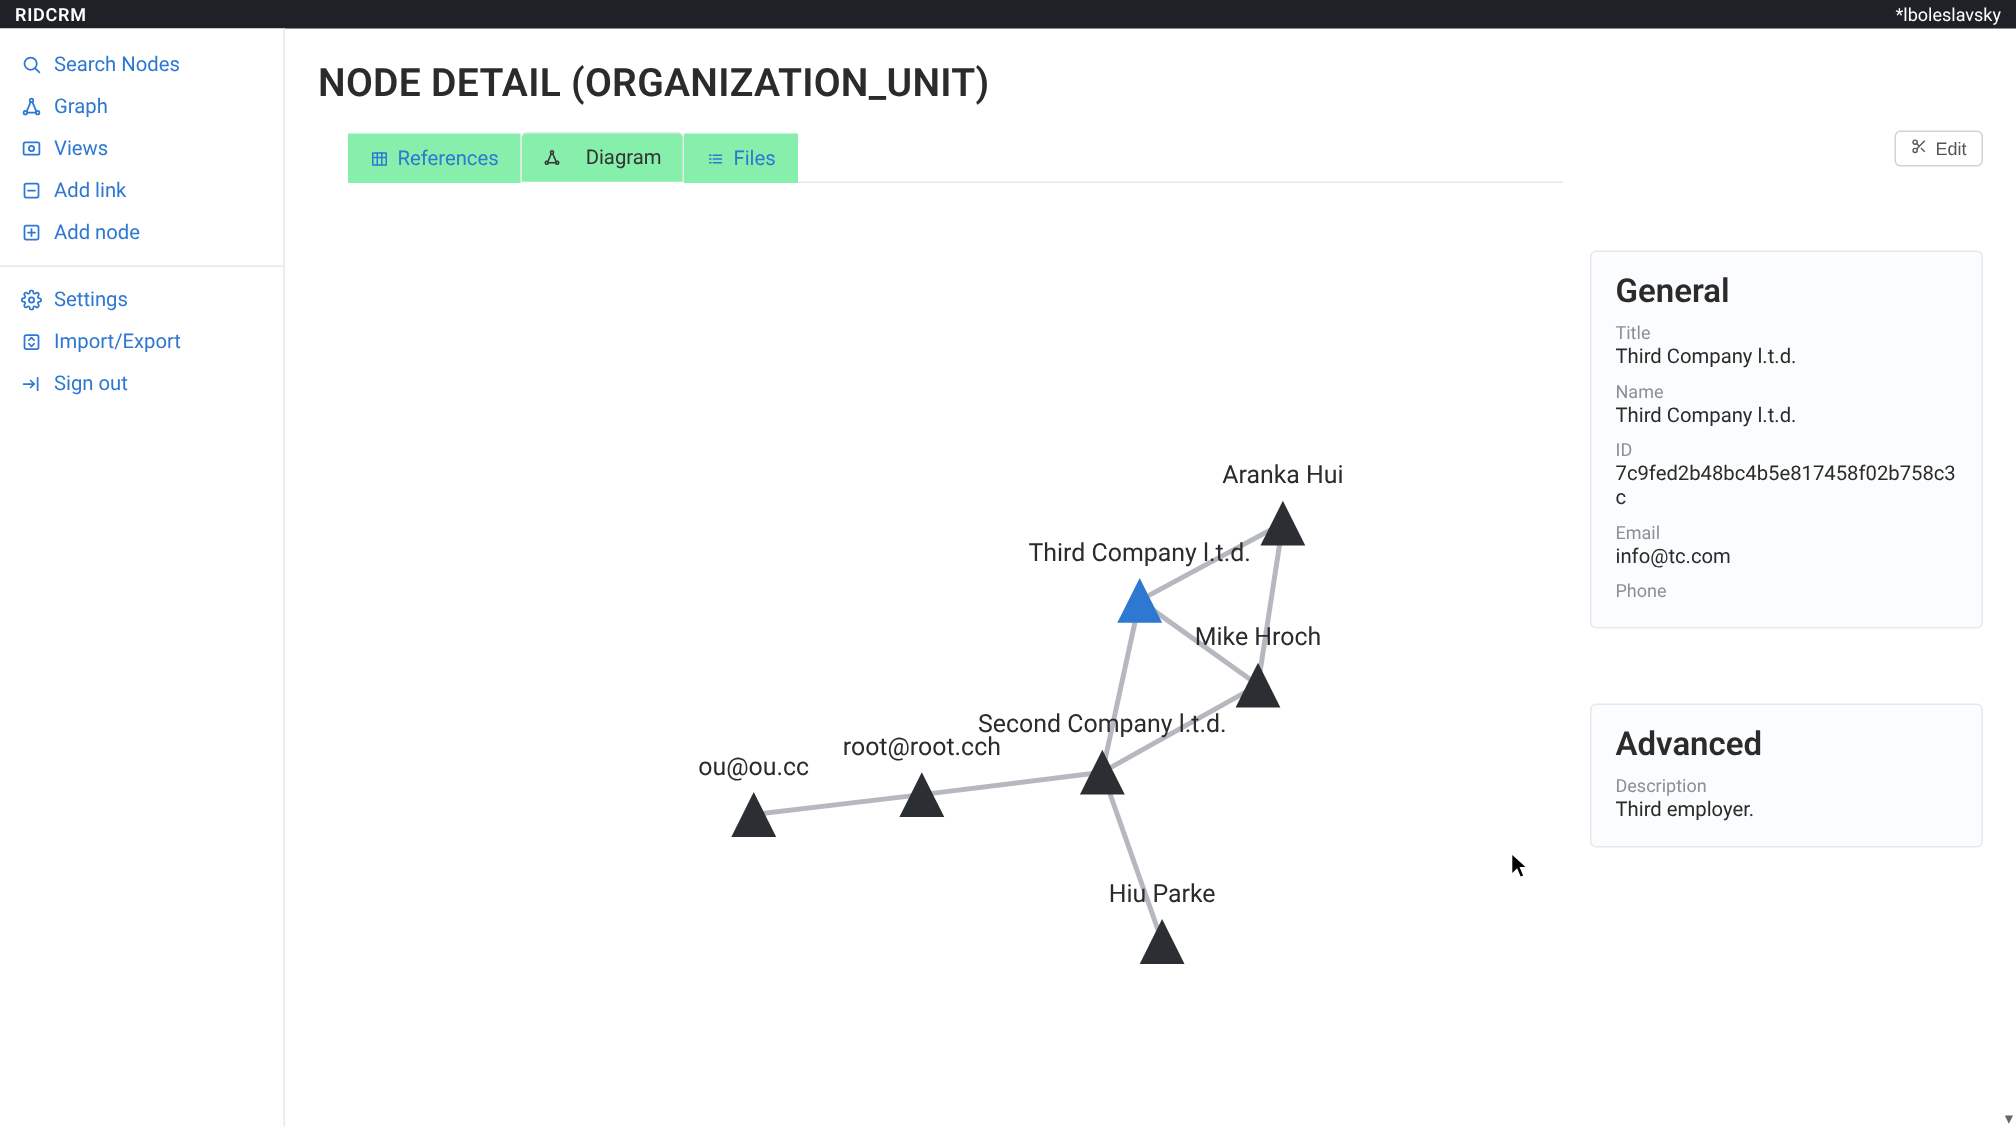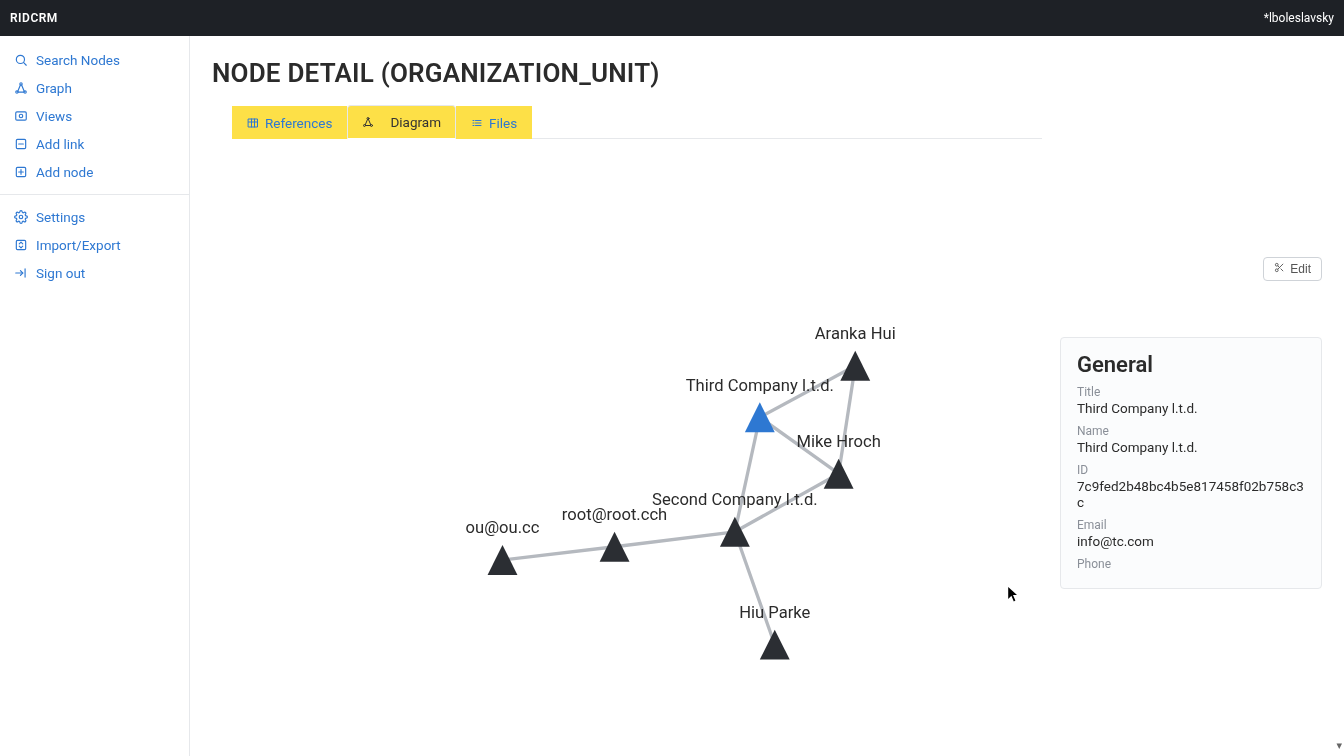"RIDCRM" .topbar { height: 36px -> 19px }
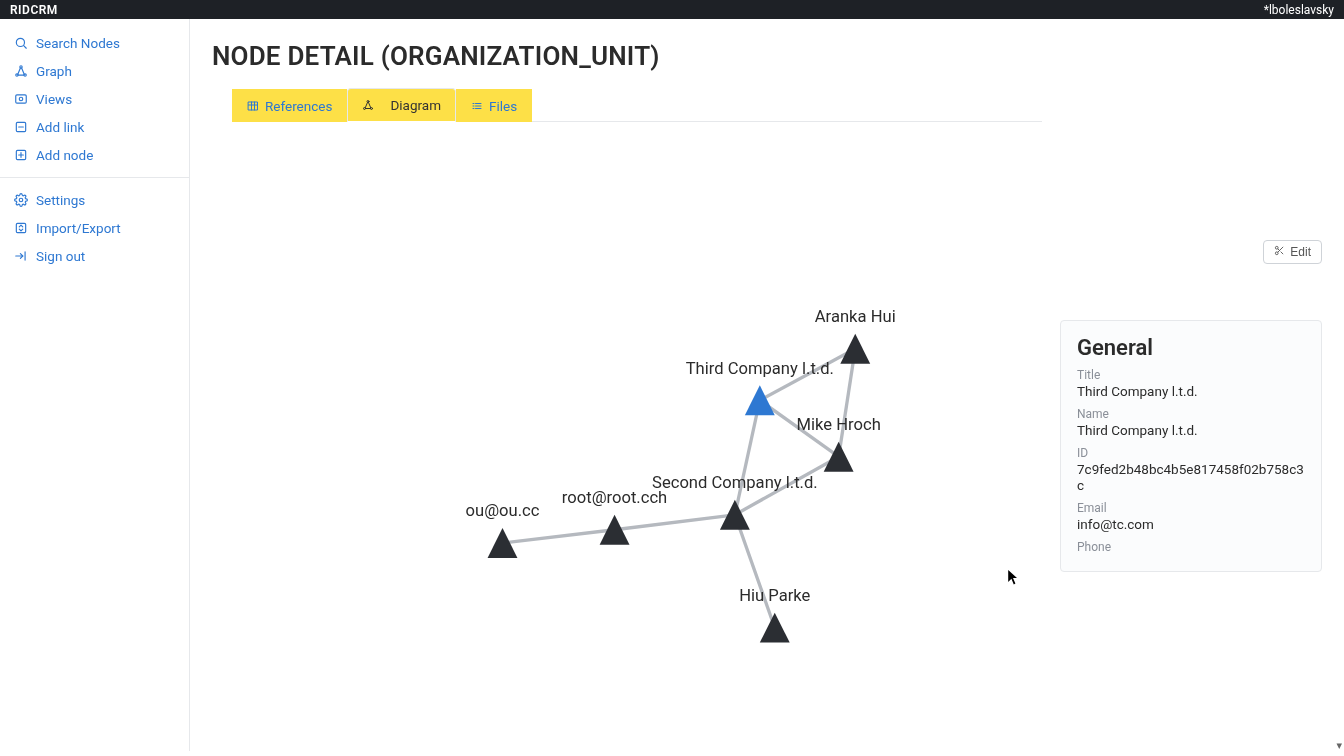"References" .tab { background: #fde047 -> #86efac }
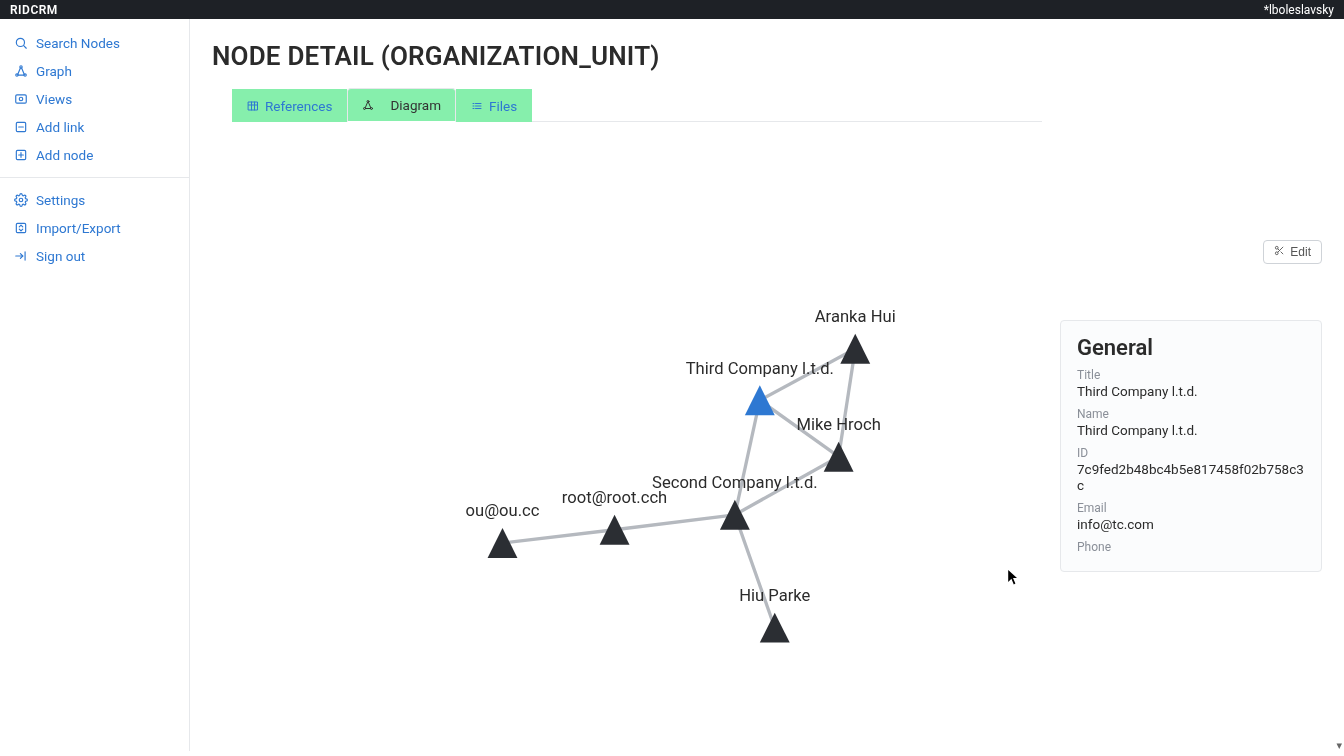"Edit" .right-col { justify-content: center -> none }
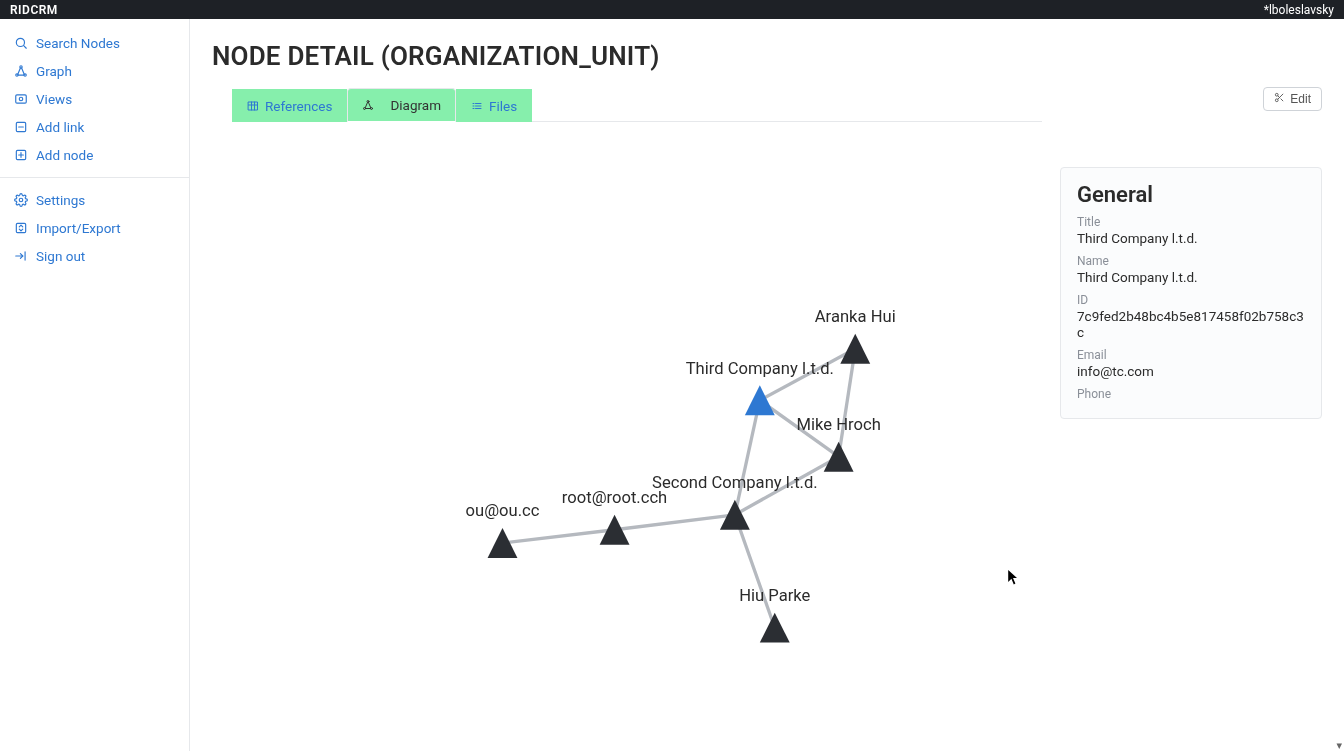"Advanced" section.panel { html: none -> <section> <h2>Advanced</h2> <div> <div>Description</div> <div>Third employer.</div> </div> </section> }
